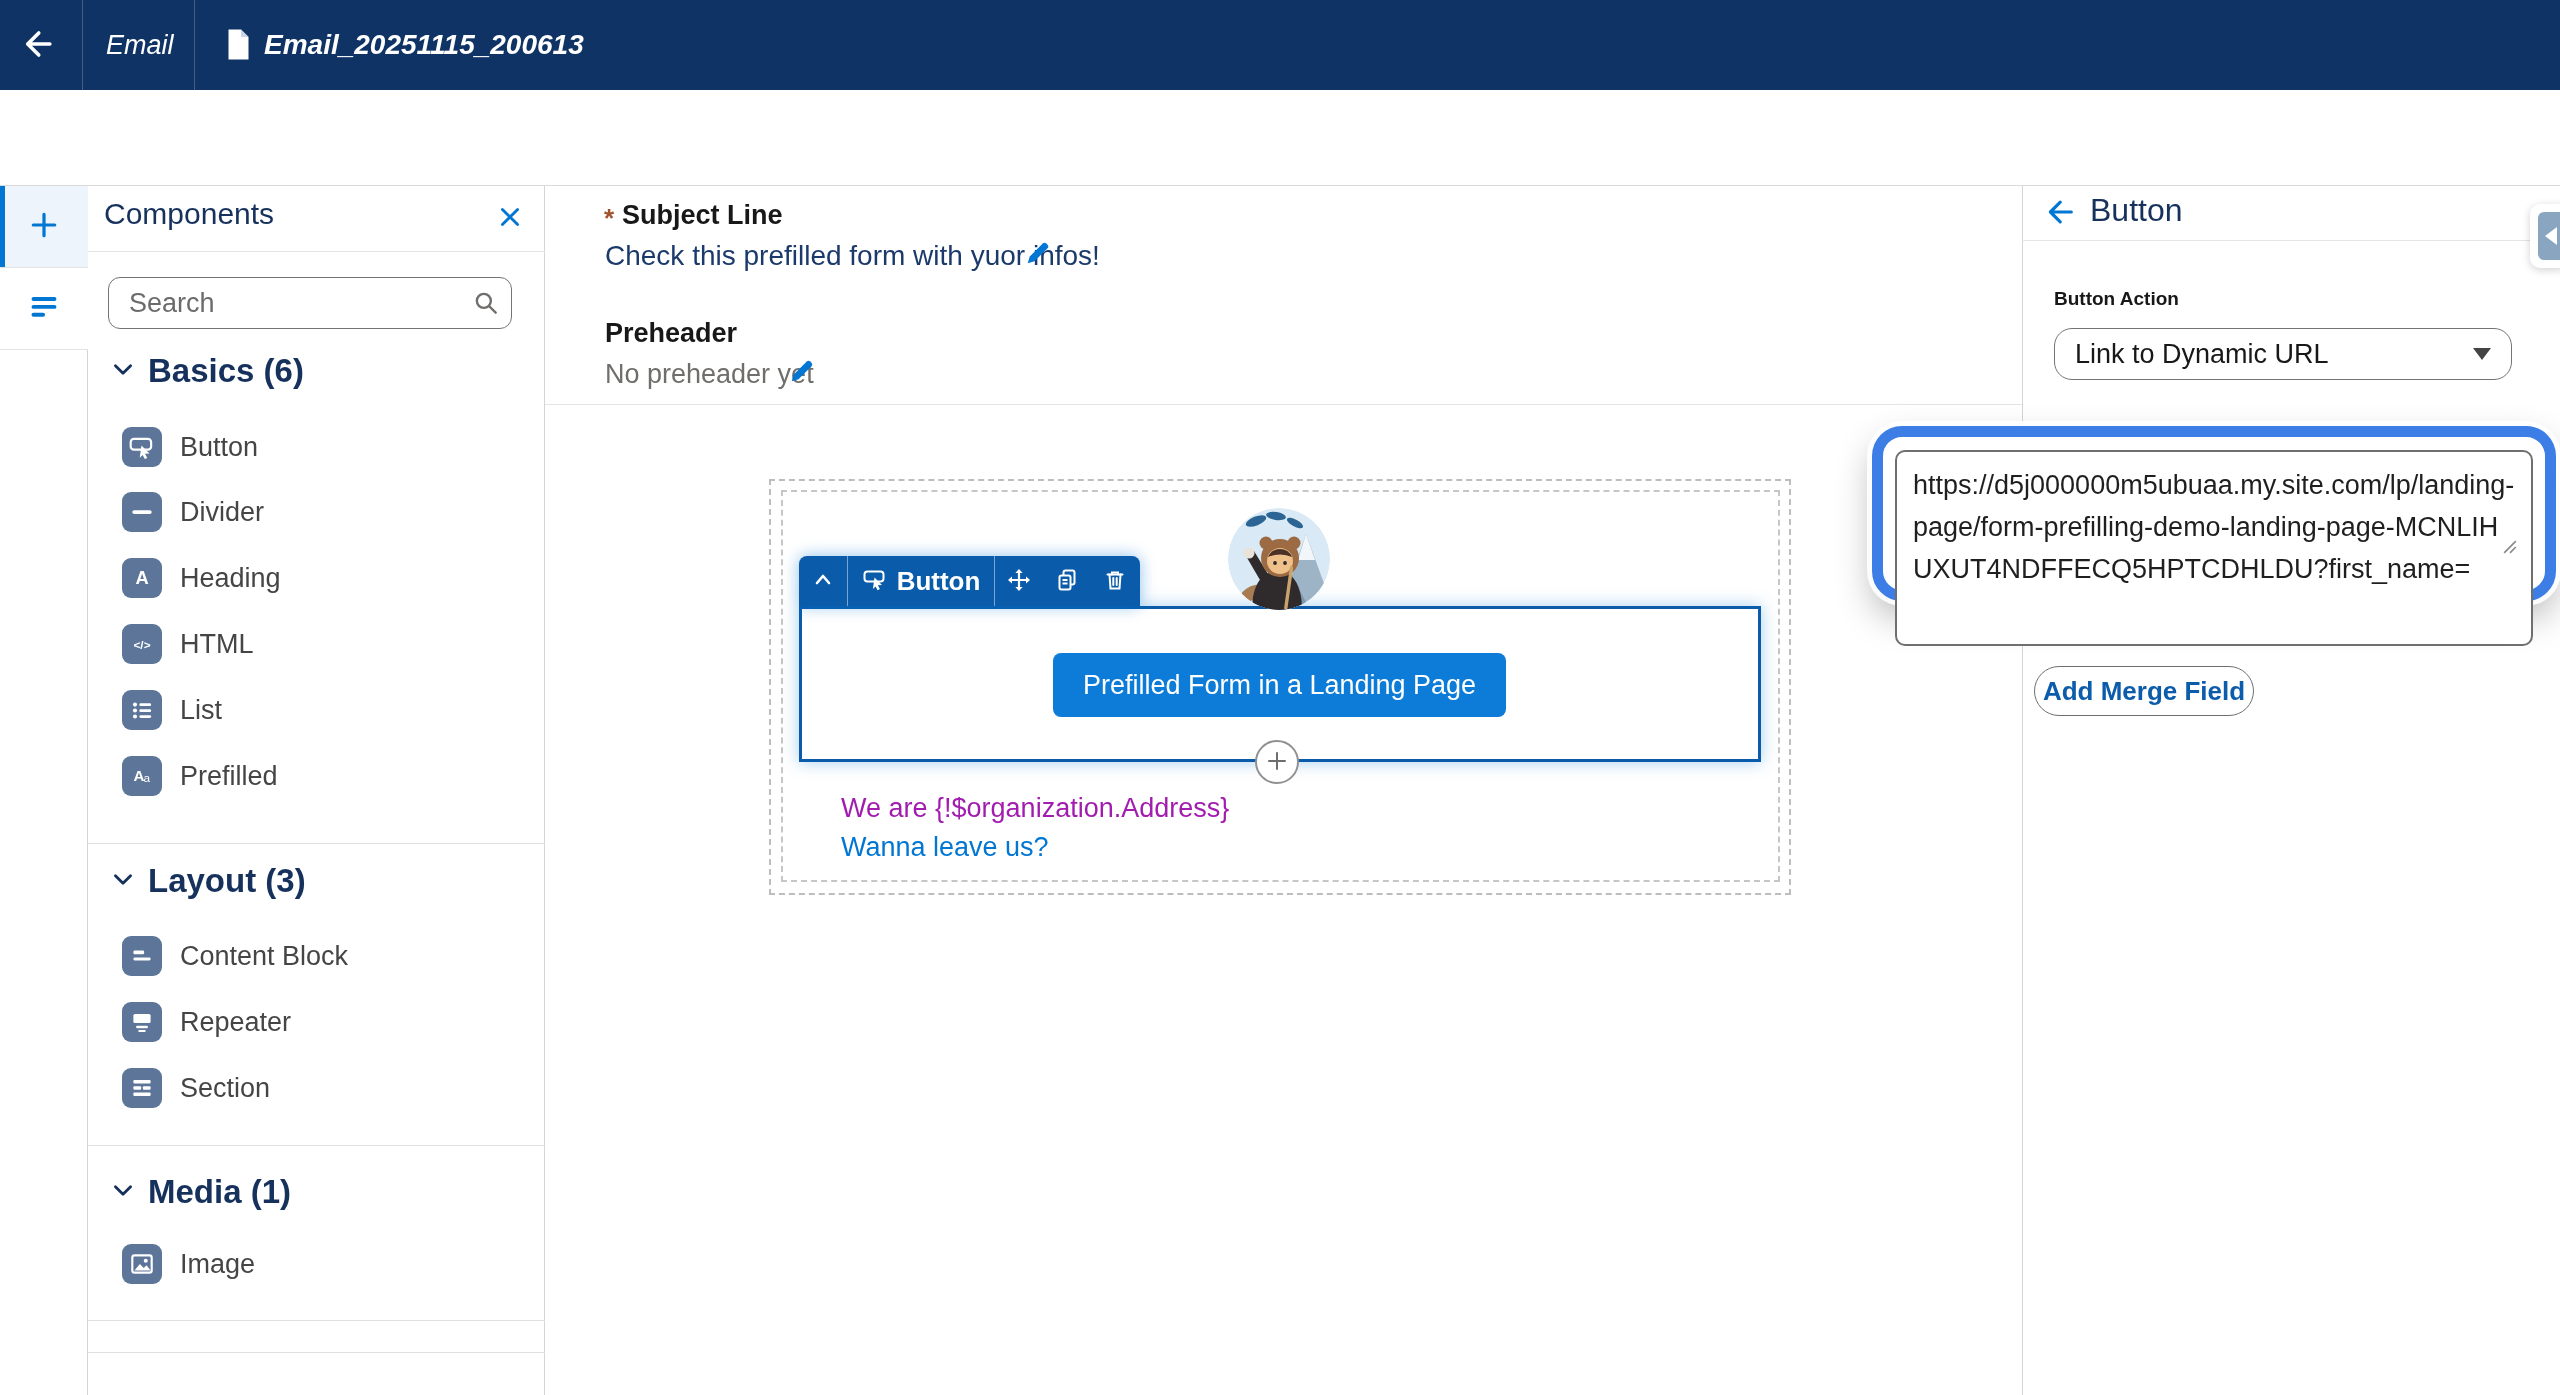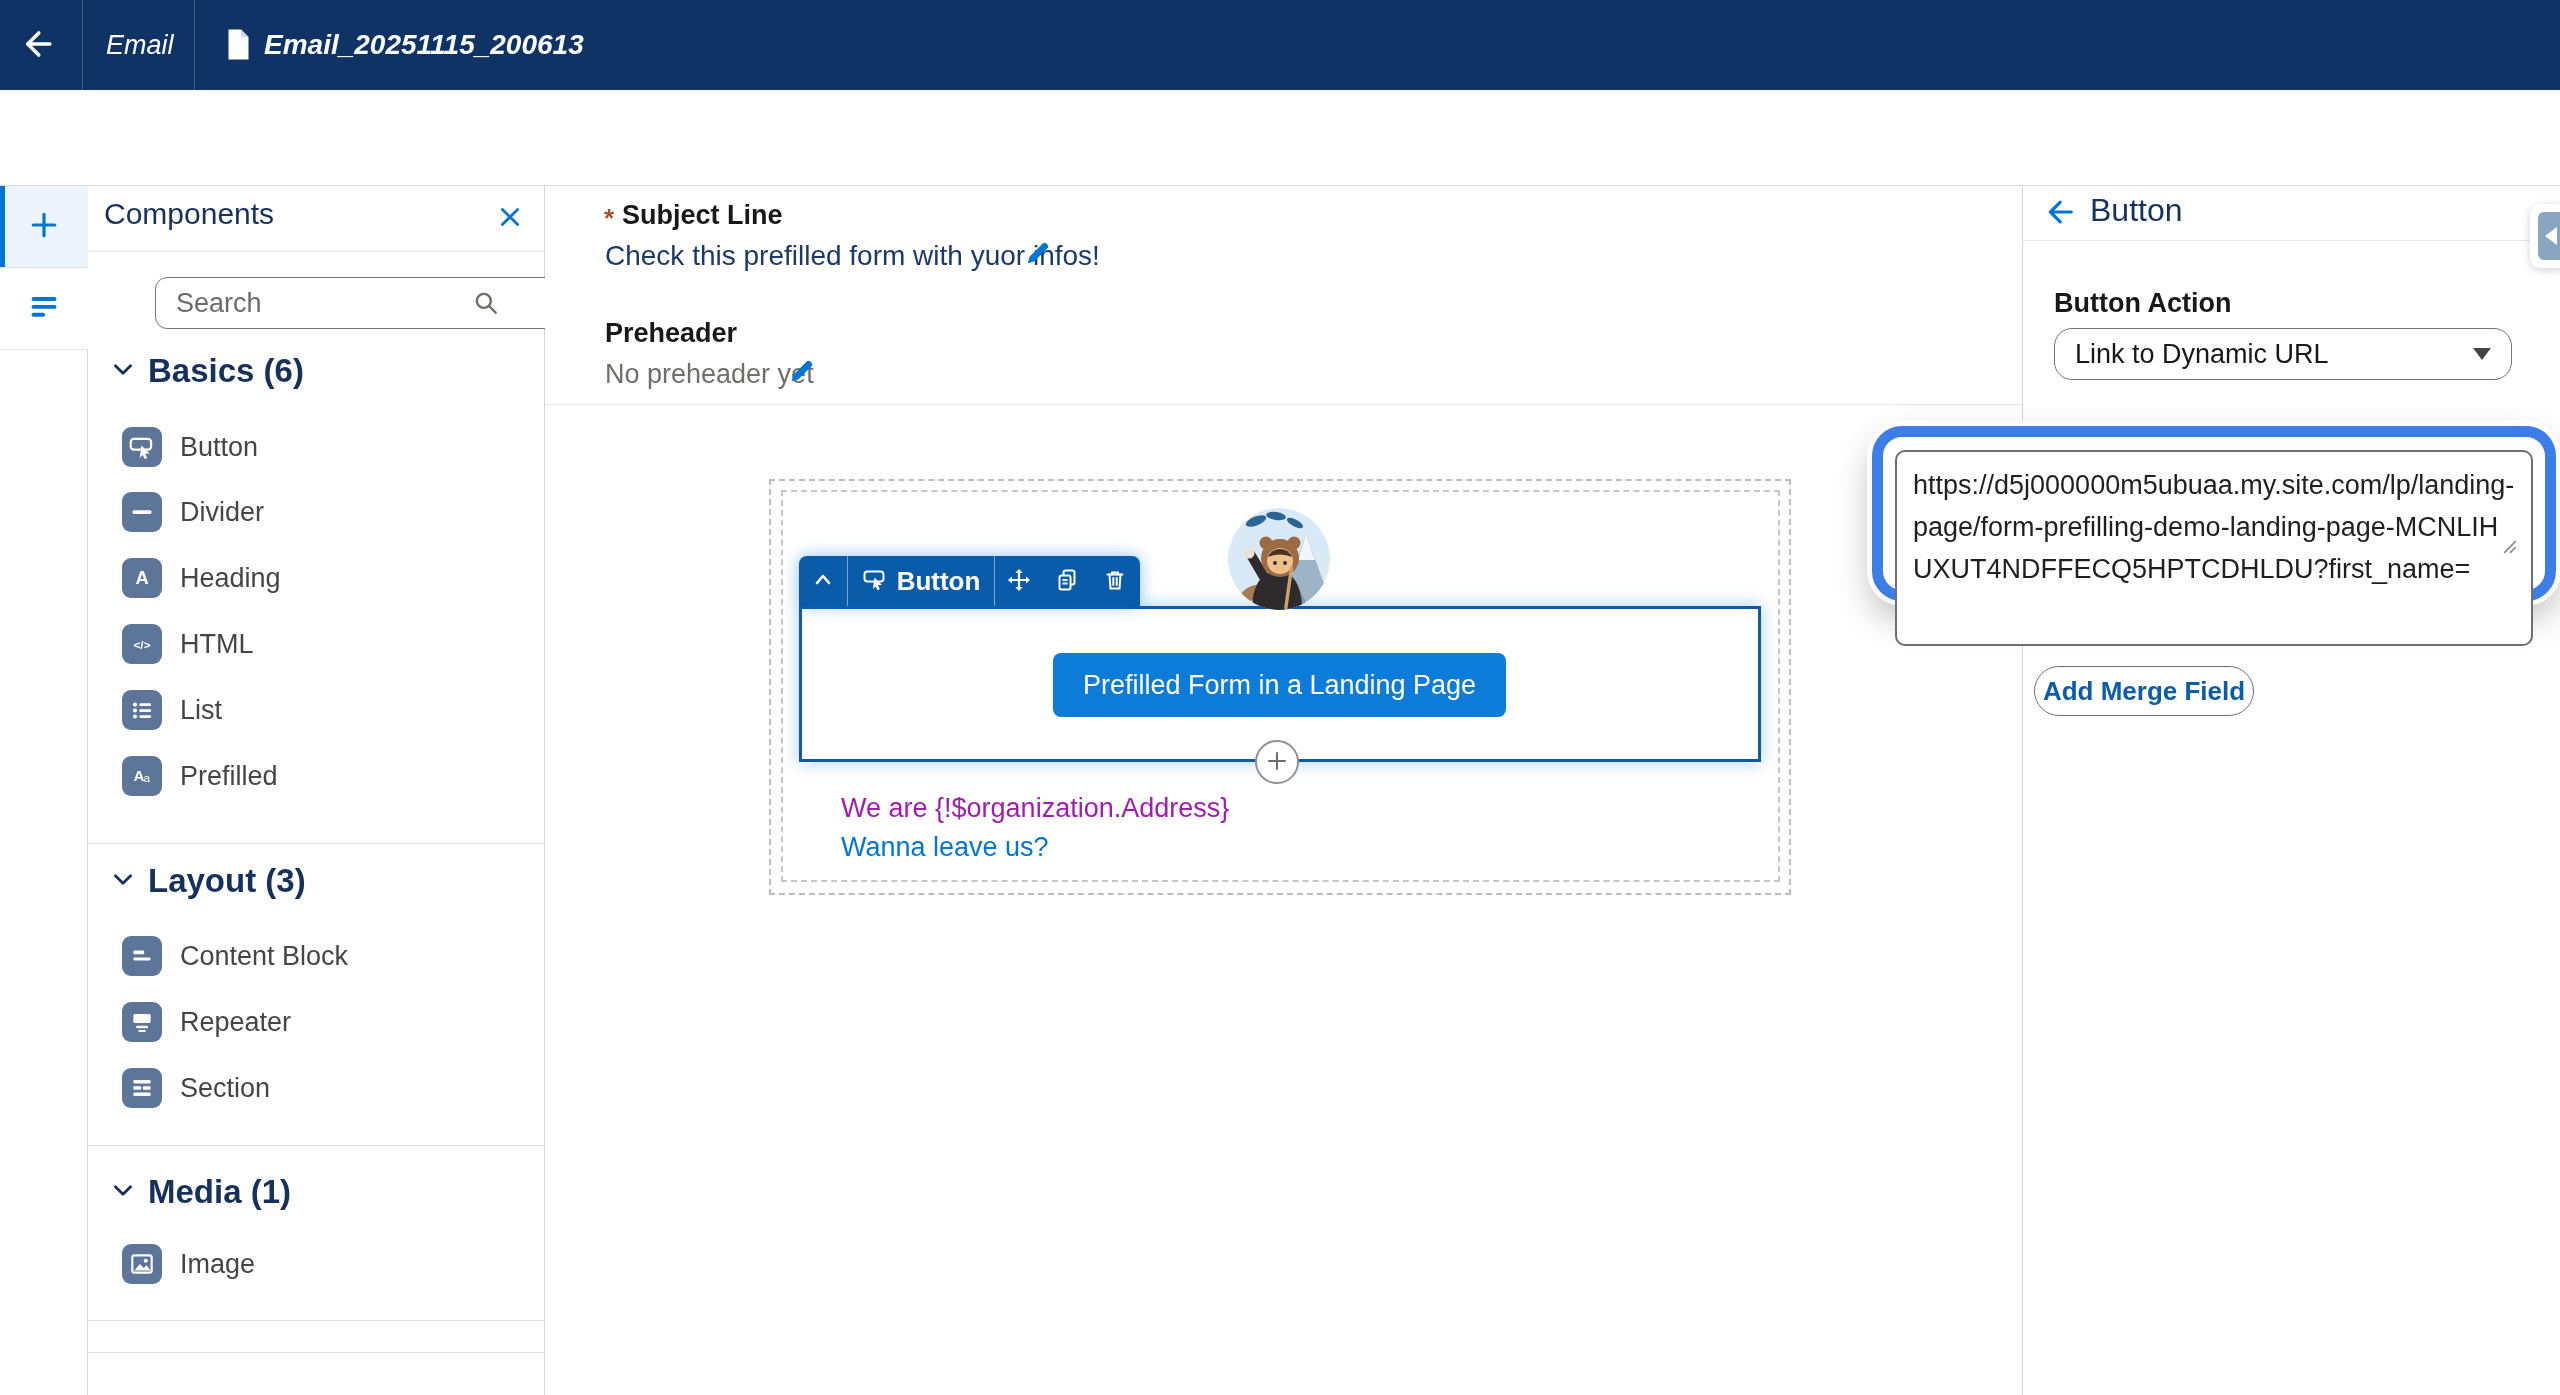"Search" .search { margin-left: 47px -> none }
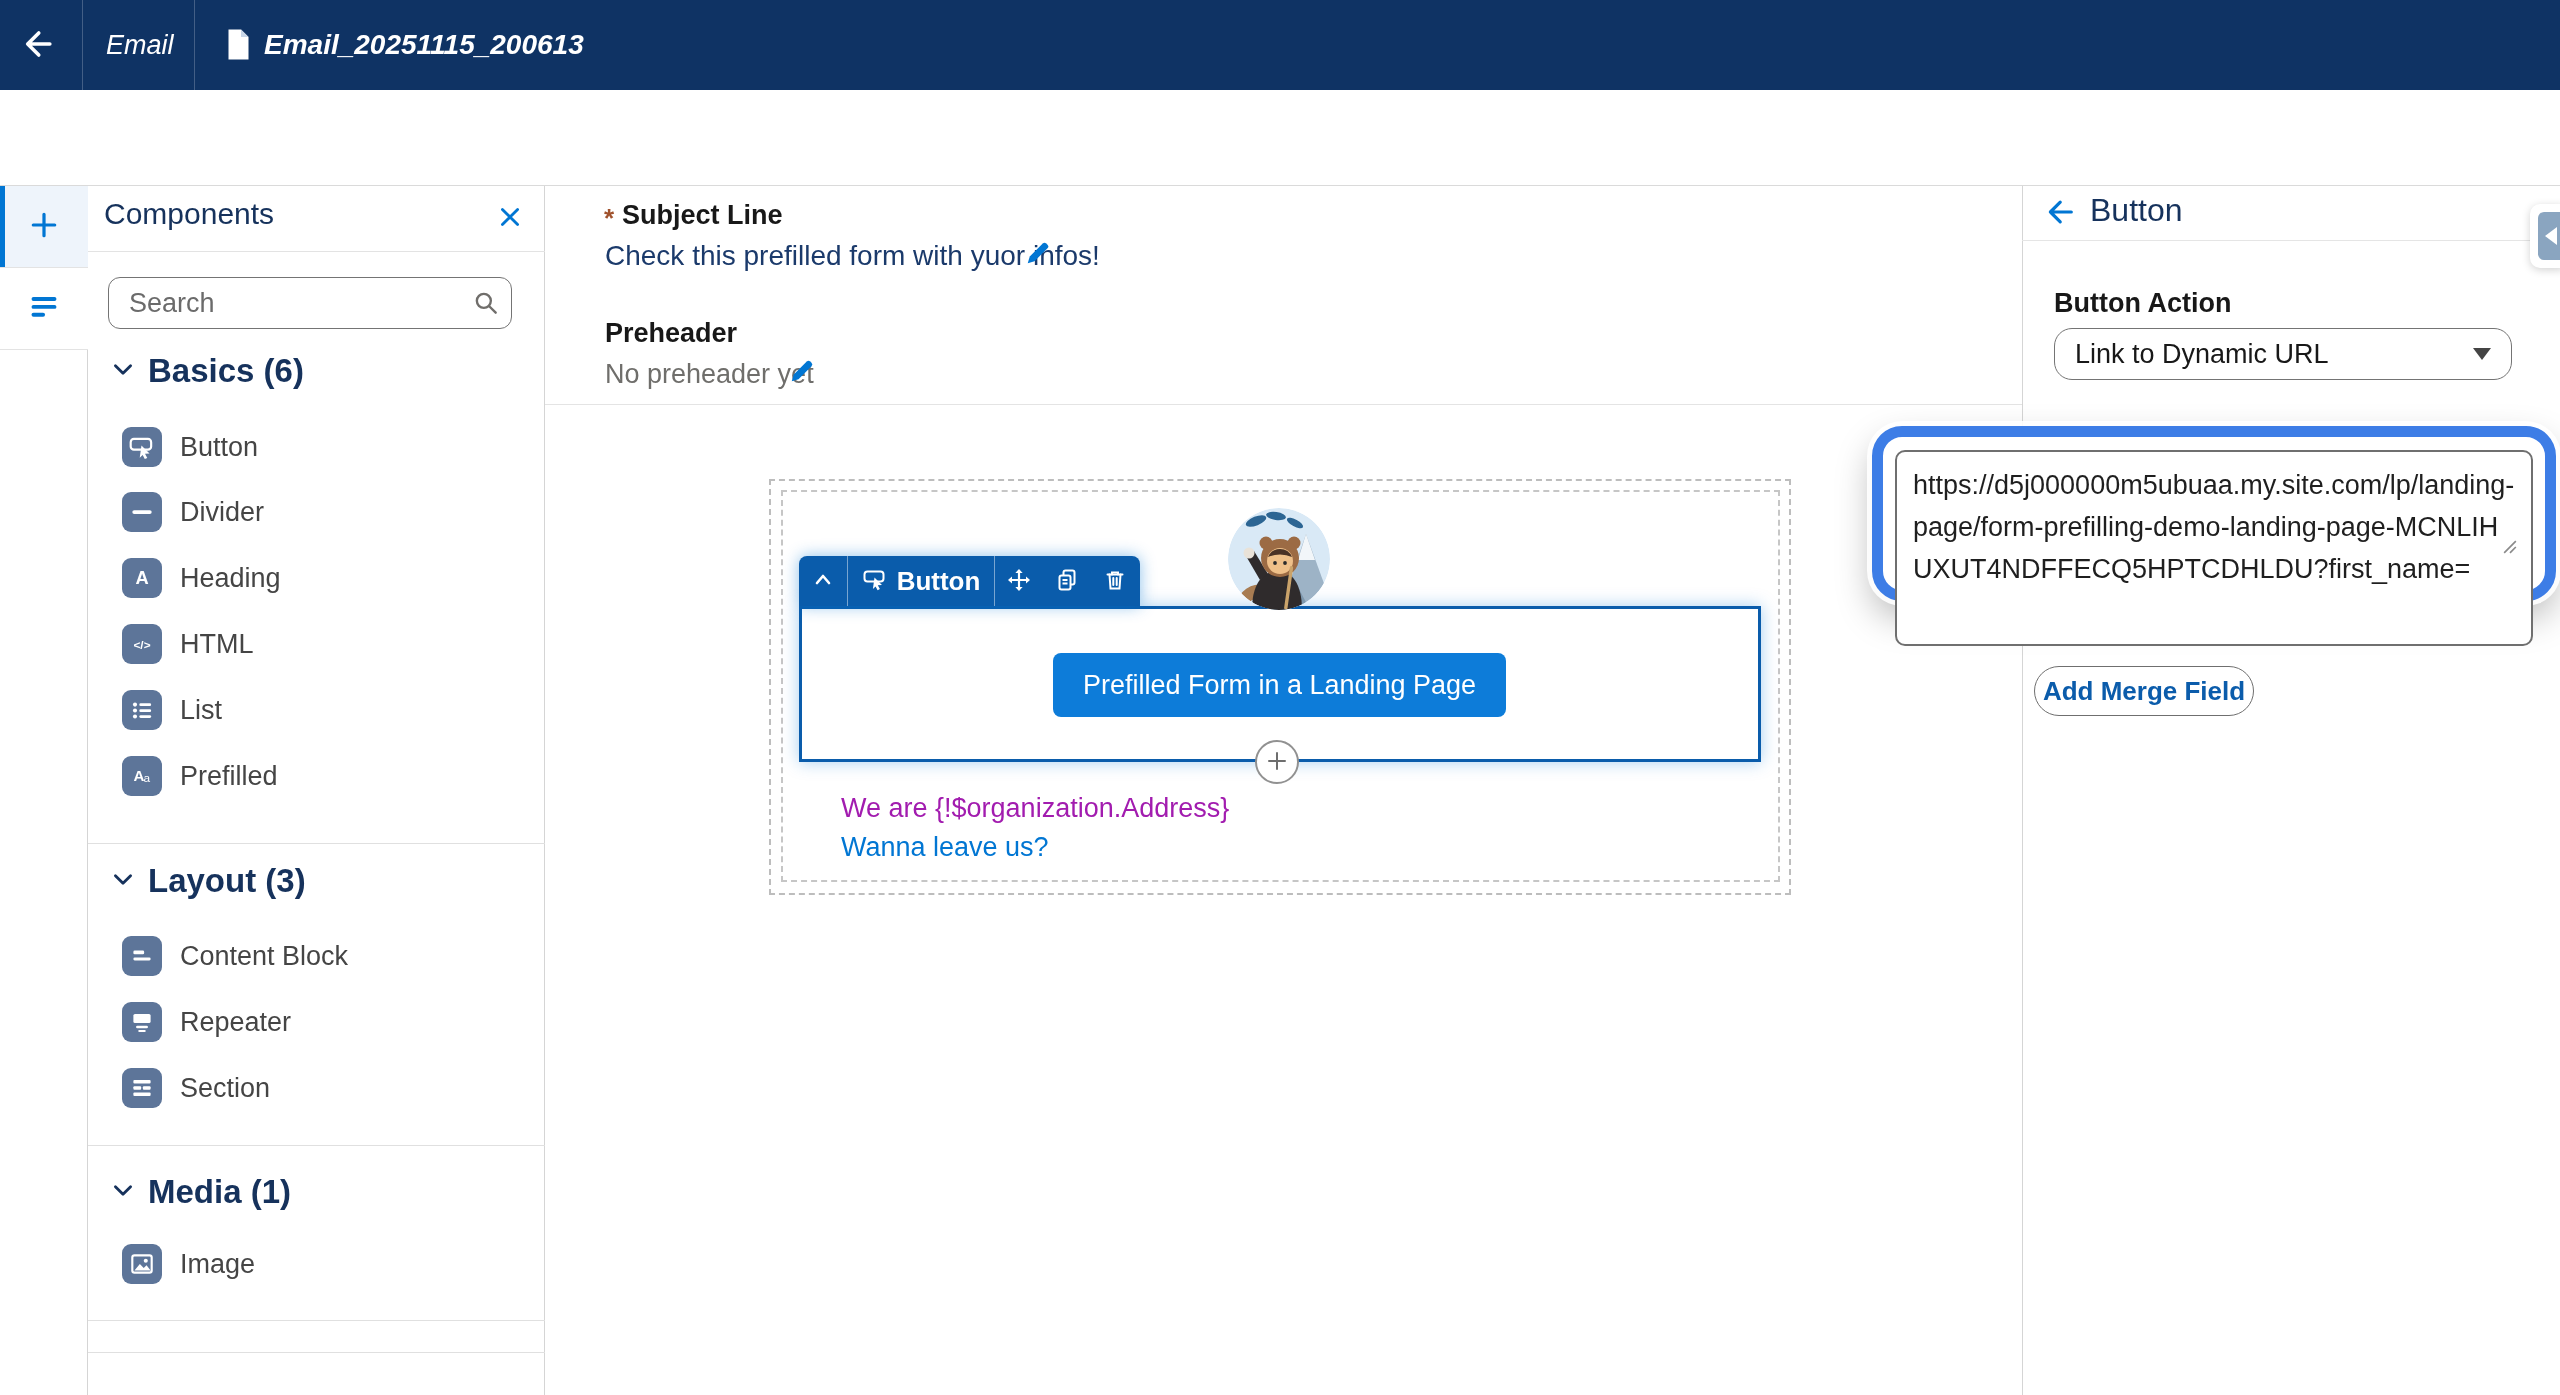"Button Action" .ba-label { font-size: 27px -> 19px }
